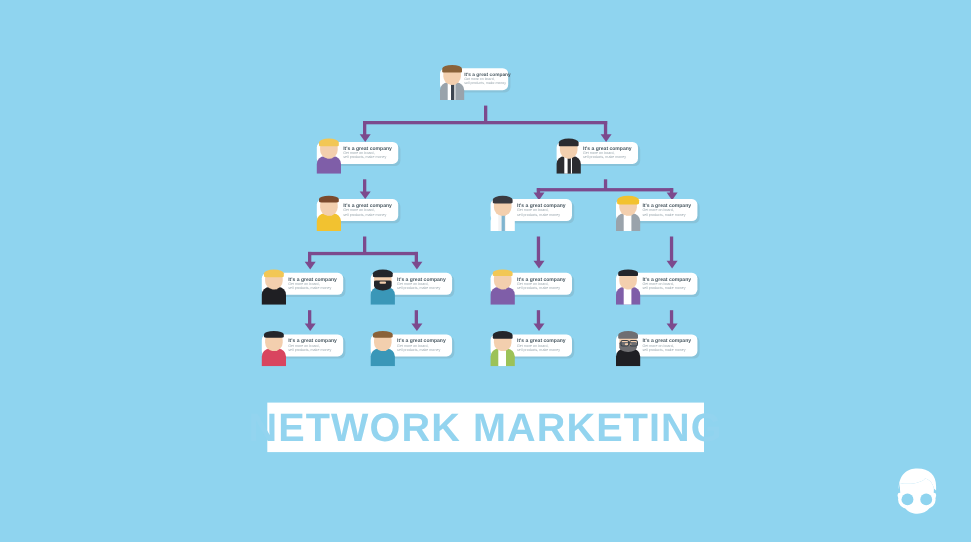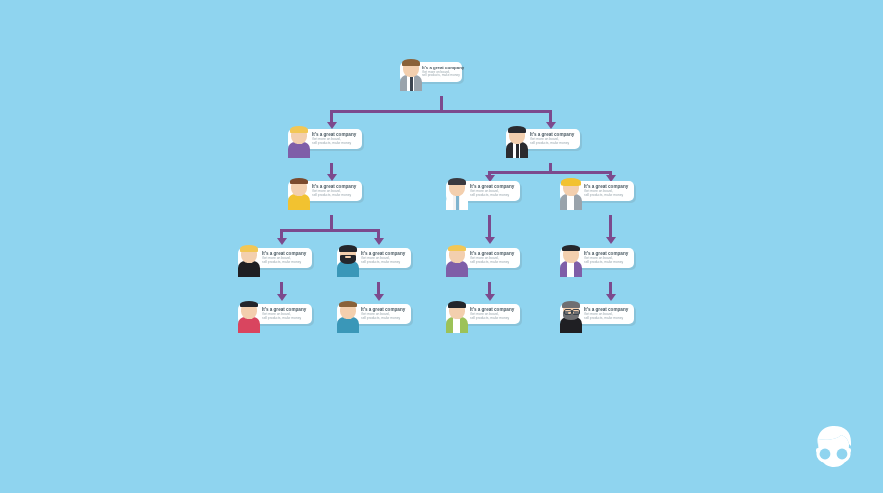"NETWORK MARKETING" div { html: none -> <div> <span>NETWORK MARKETING</span> </div> }
